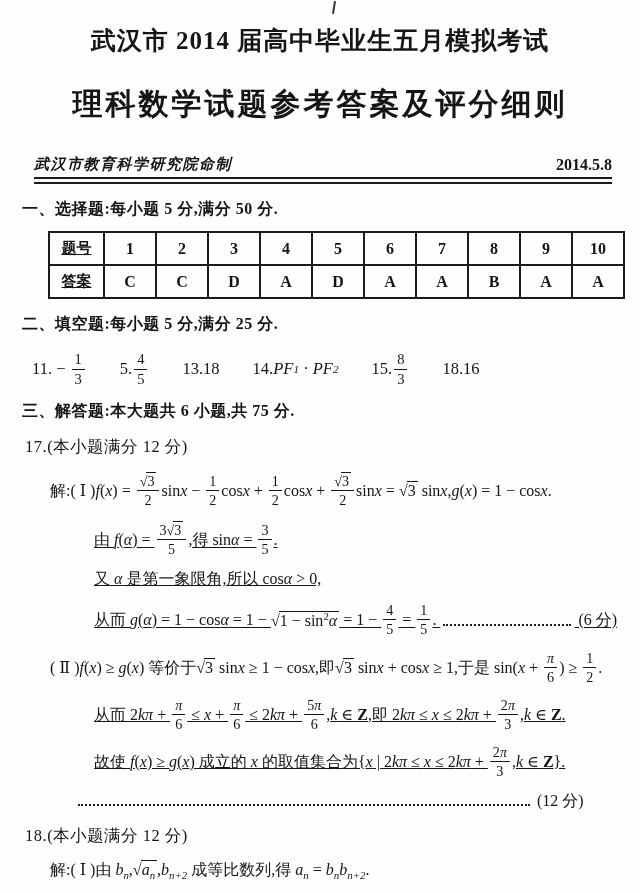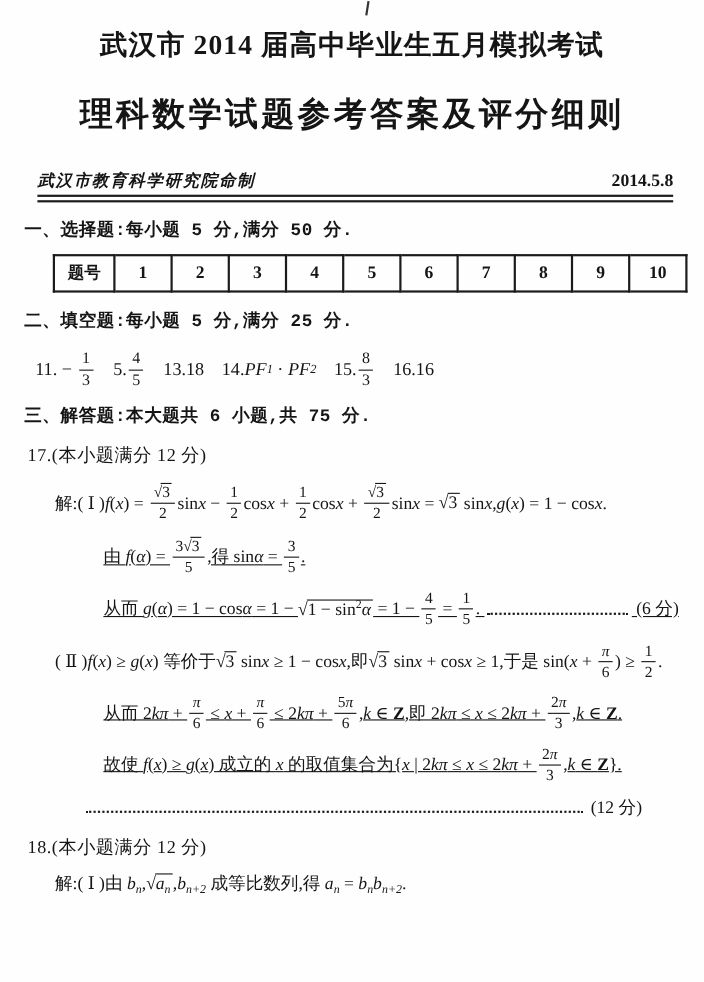"一、选择题:每小题 5 分,满分 50 分." .section-heading { font-family: Liberation Mono, monospace -> Liberation Serif, serif }
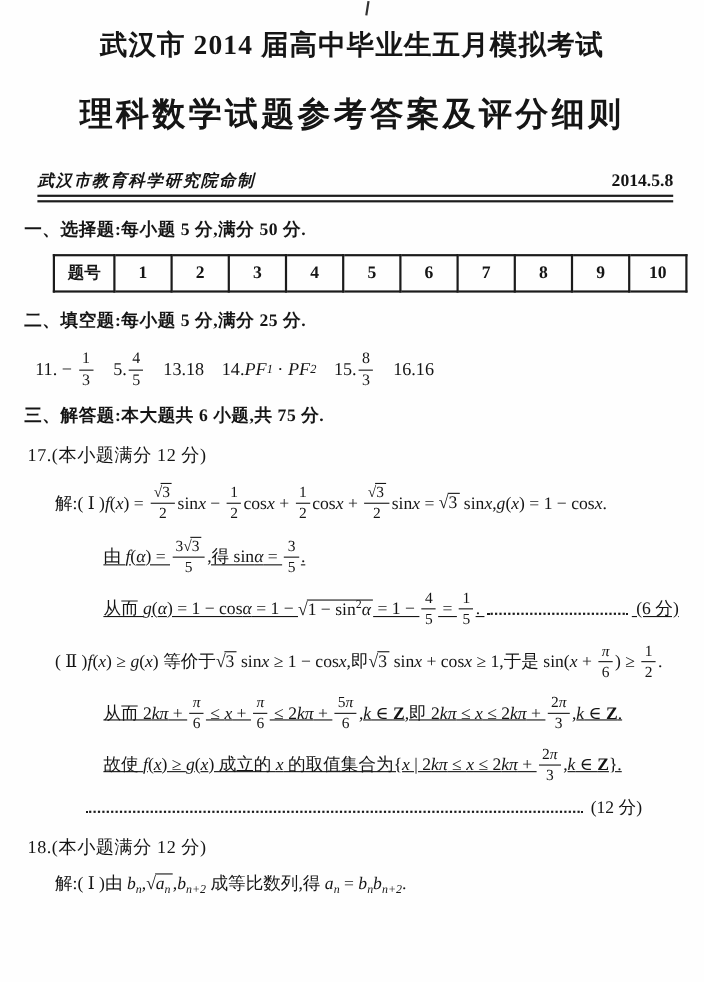"题号" table.choice td.rowhead { text-decoration: none -> underline }
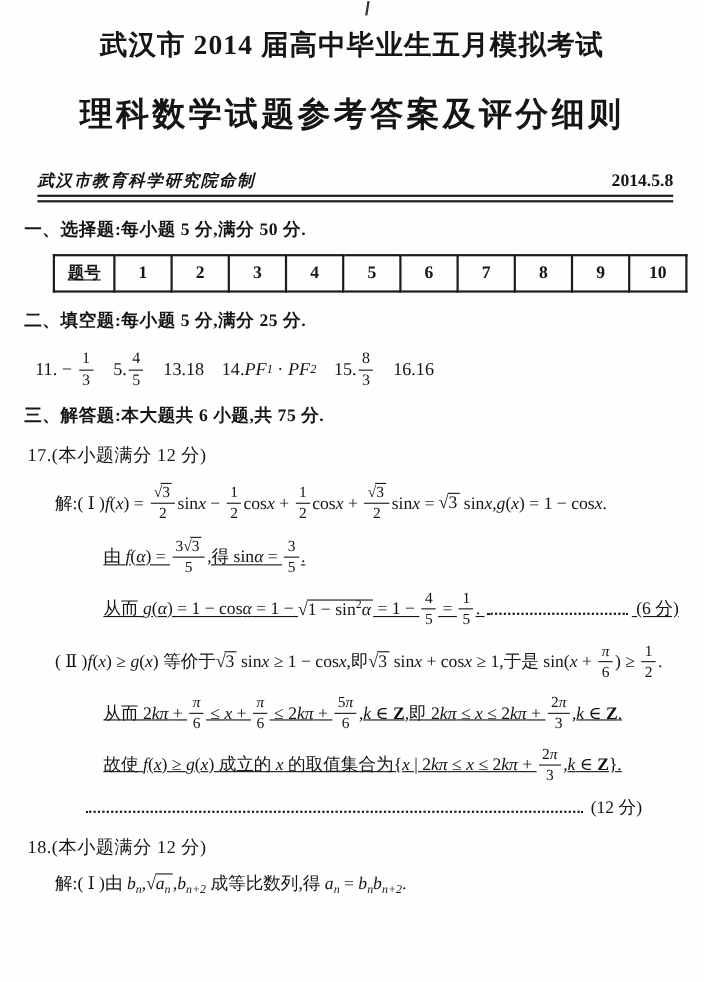"答案" tr { html: none -> <tr> <td>答案</td> <td>C</td> <td>C</td> <td>D</td> <td>A</td> <td>D</td> <td>A</td> <td>A</td> <td>B</td> <td>A</td> <td>A</td> </tr> }
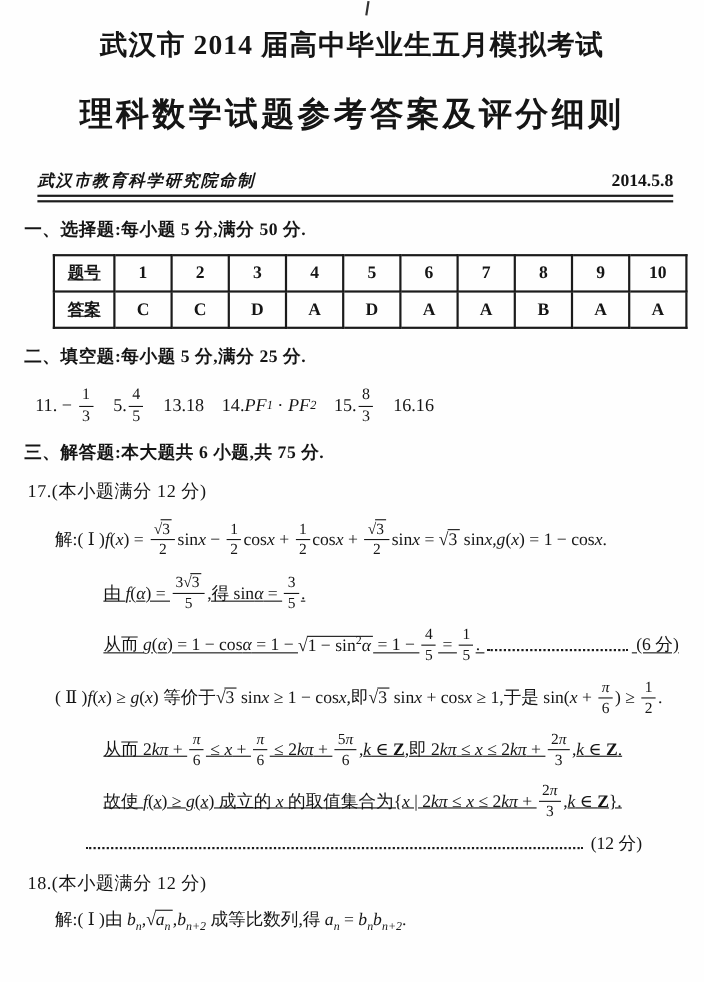"11." .fill-row { gap: 16px -> 33px }
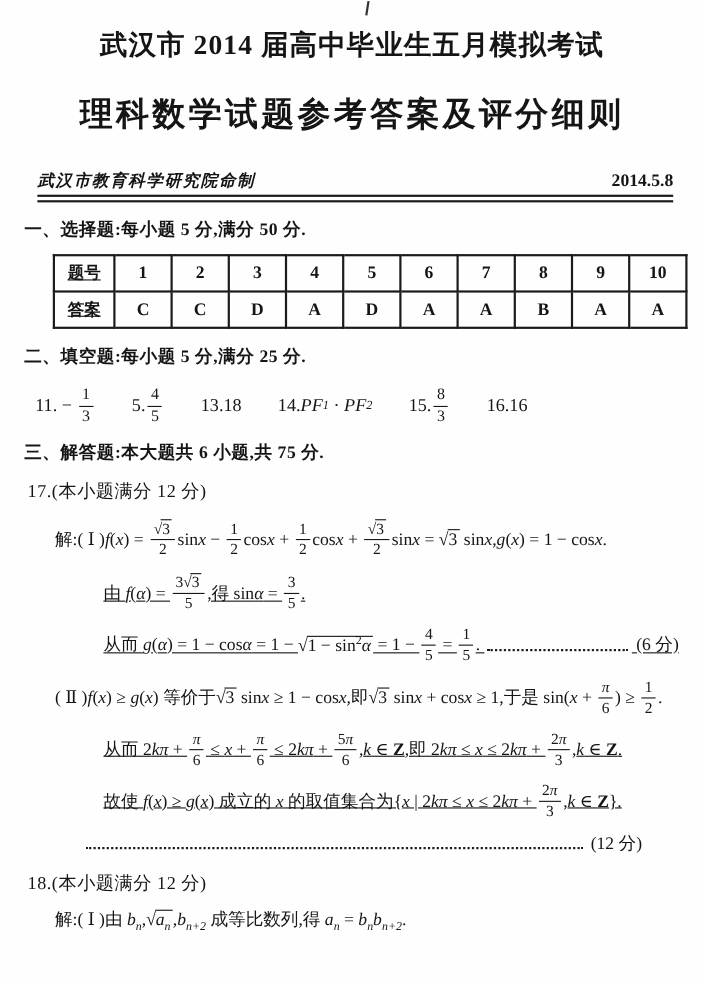"16." span.tk { text: 16 -> 18 }
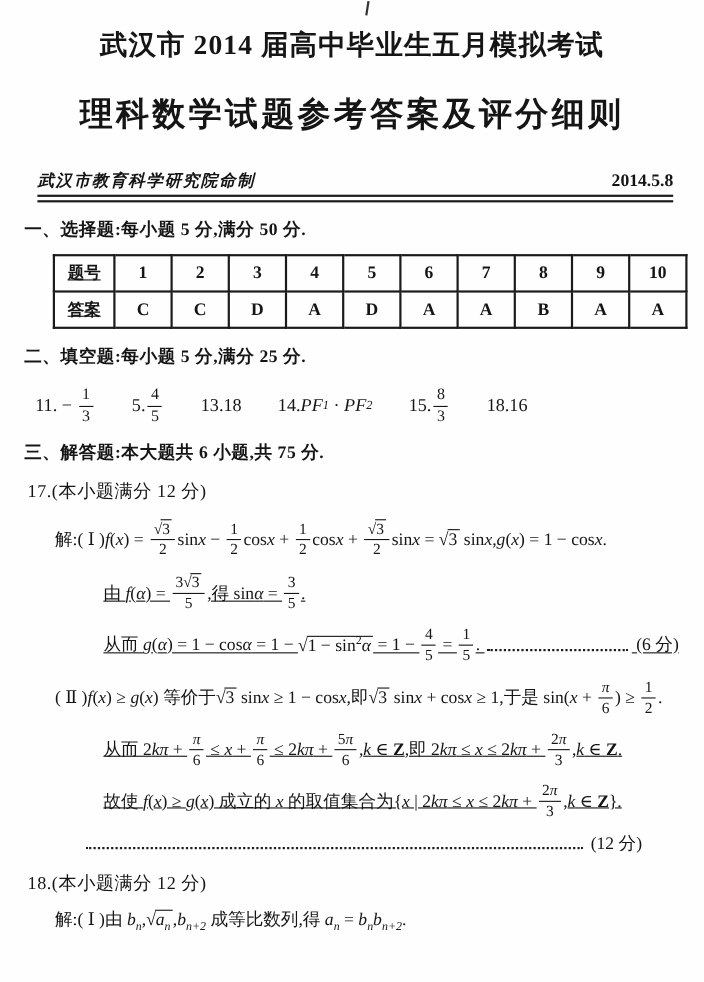"又 α 是第一象限角,所以 cosα >" div.mline { html: none -> <div><span>又 </span><span>α</span><span> 是第一象限角,所以 cos</span><span>α</span><span> &gt; 0,</span></div> }
